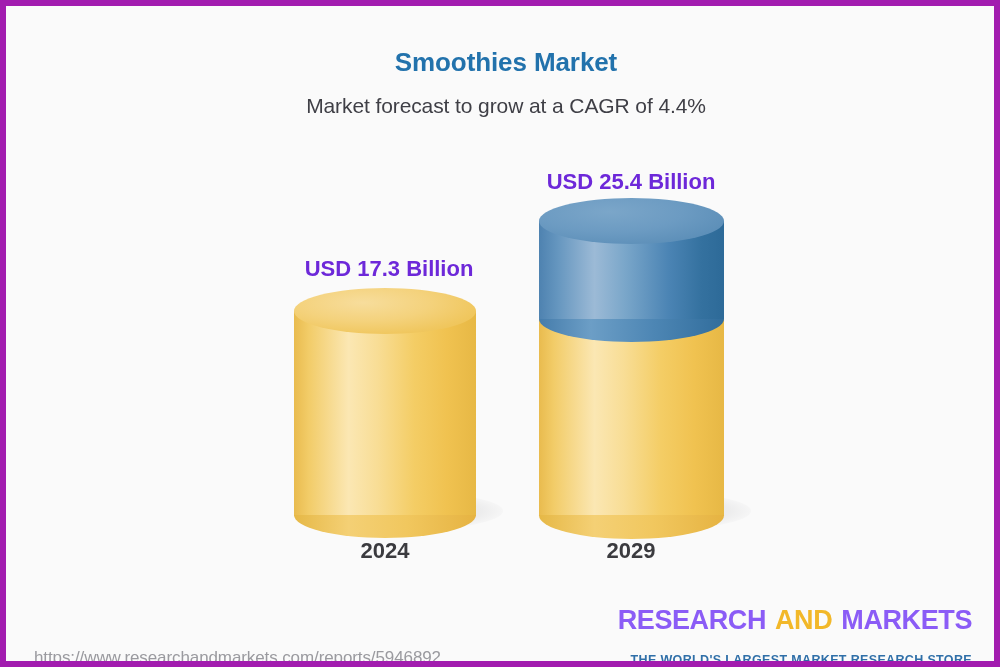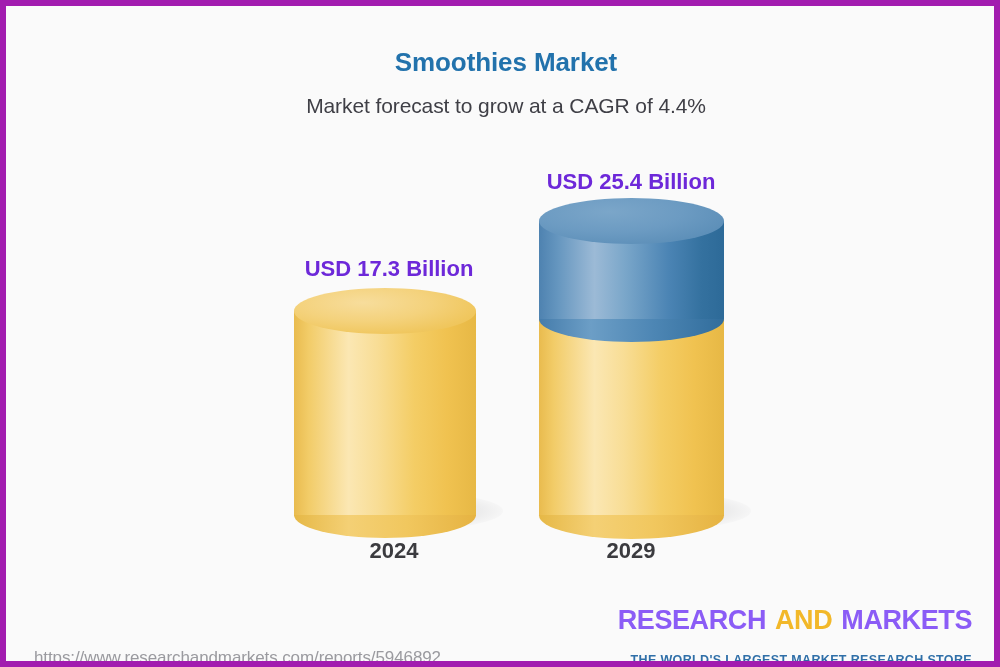"2024" div.category-label { left: 9px -> 0 }
